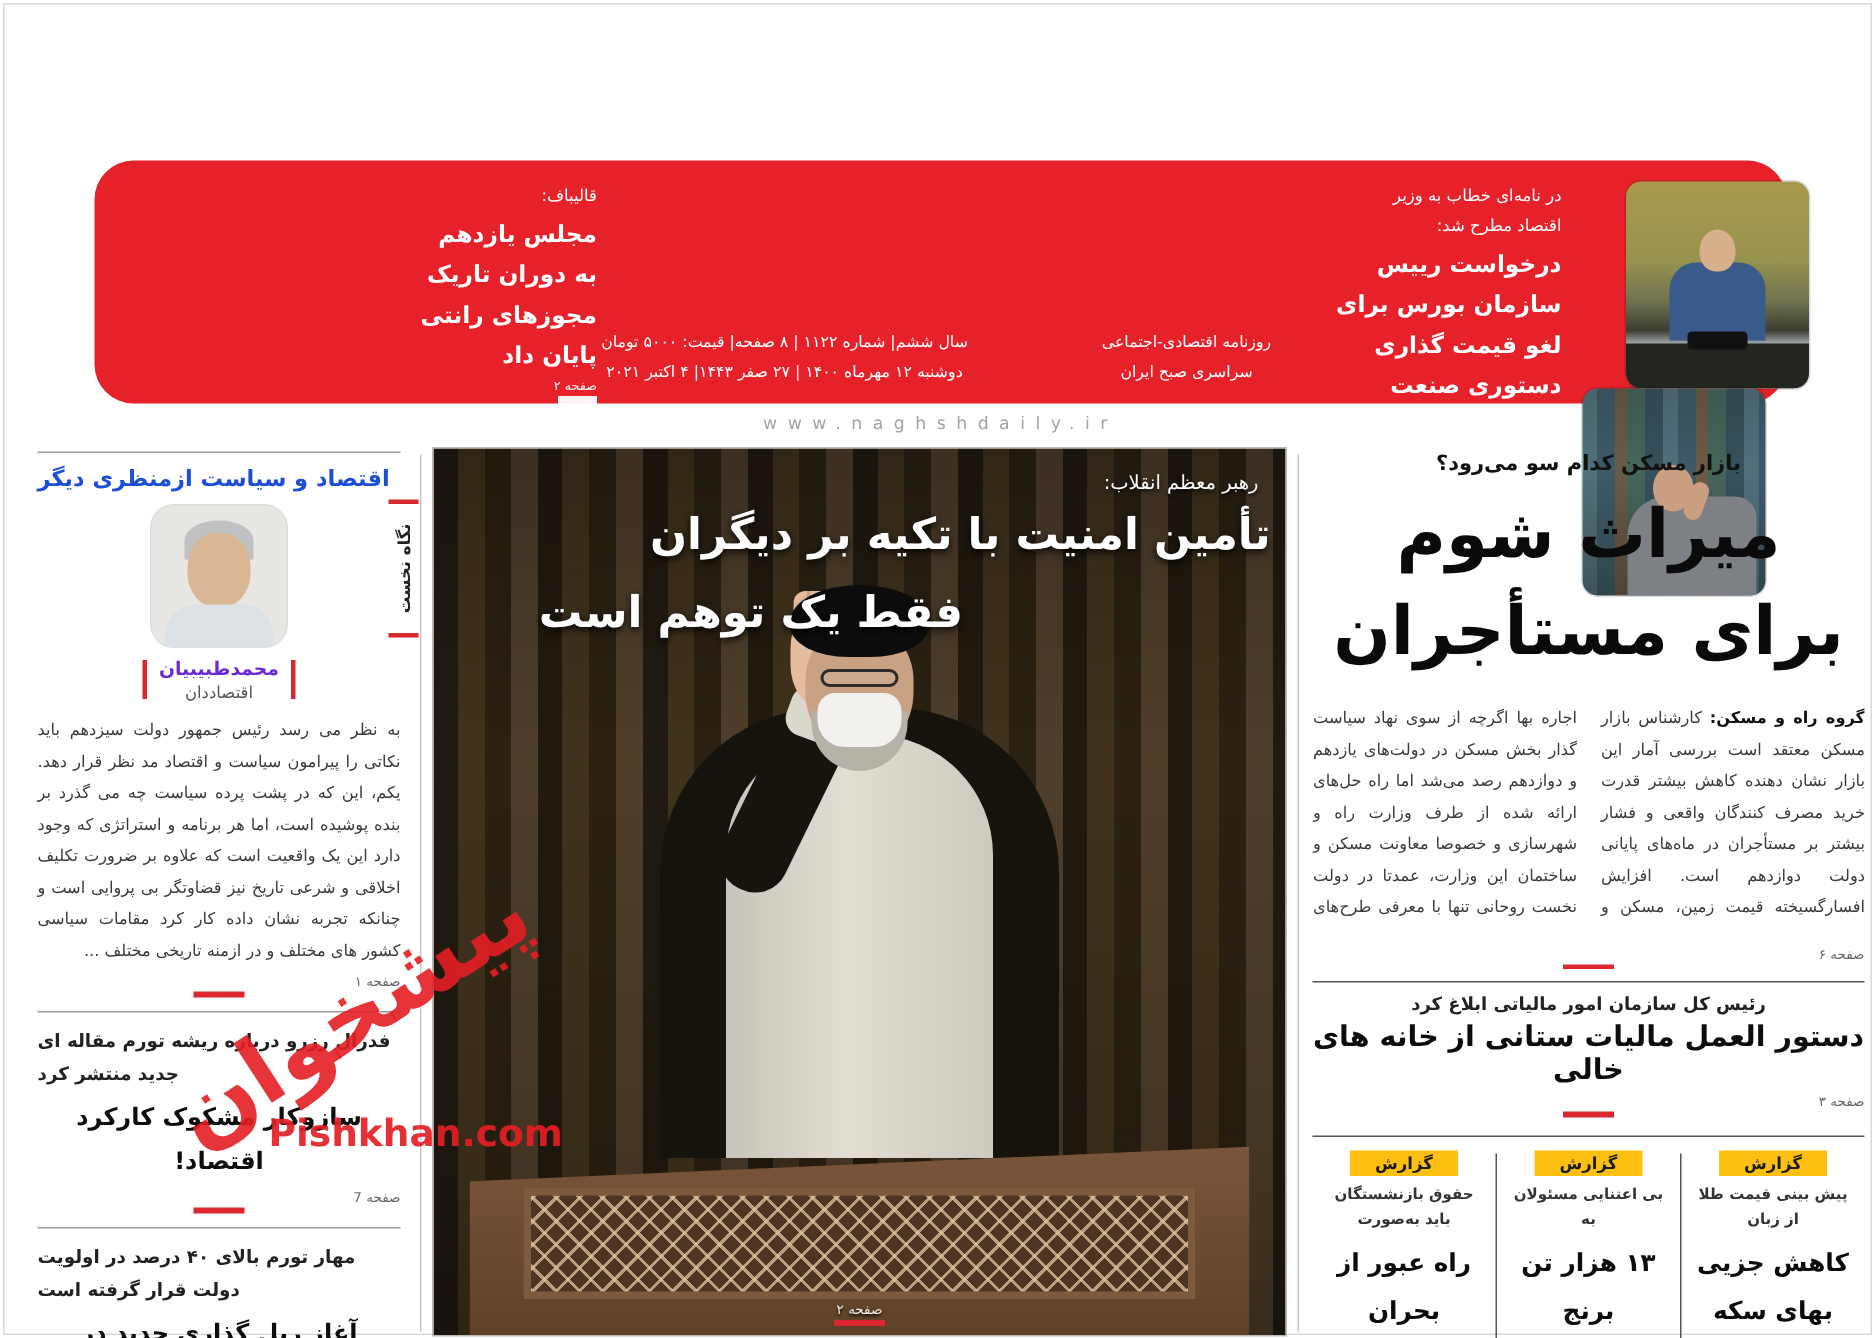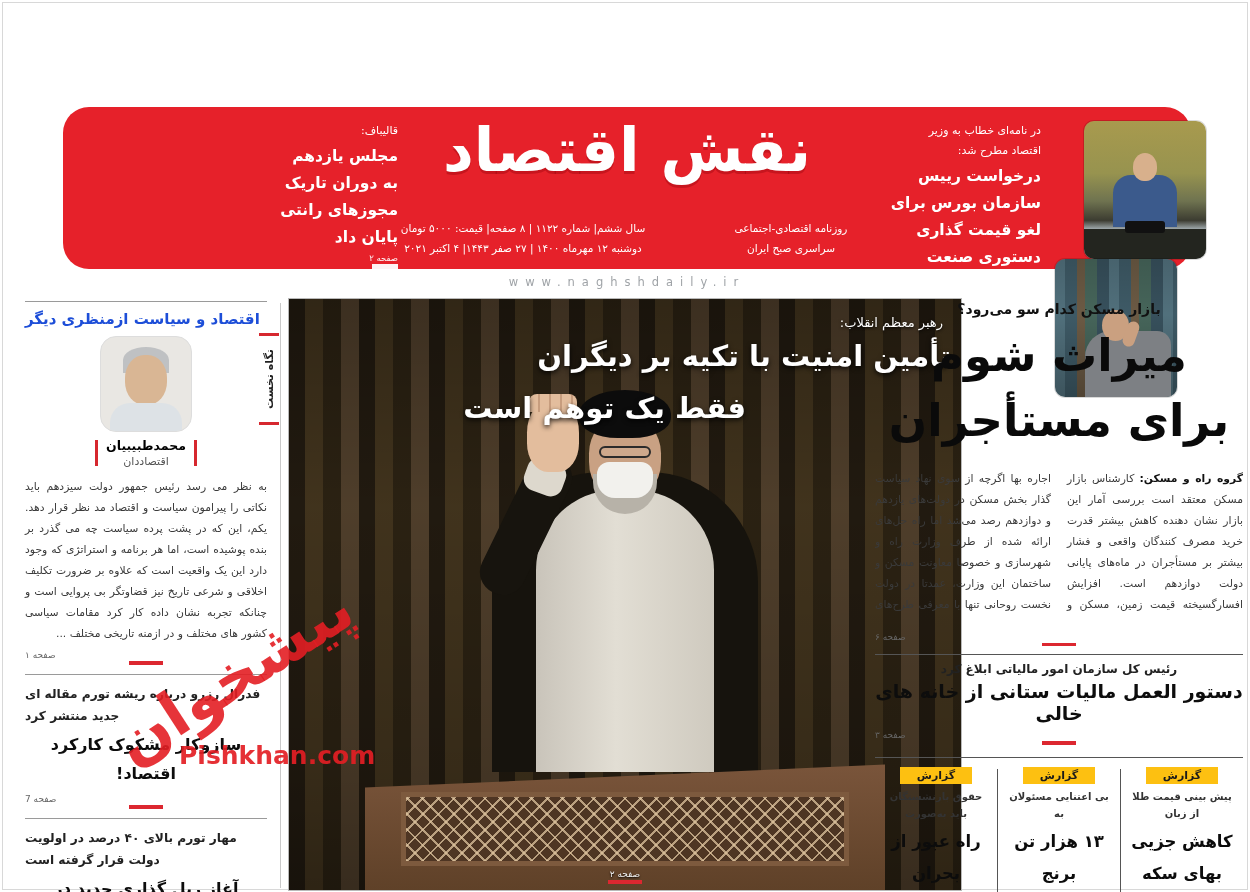"نقش اقتصاد" div.logo { html: <div>نقش اقتصاد</div> -> none }
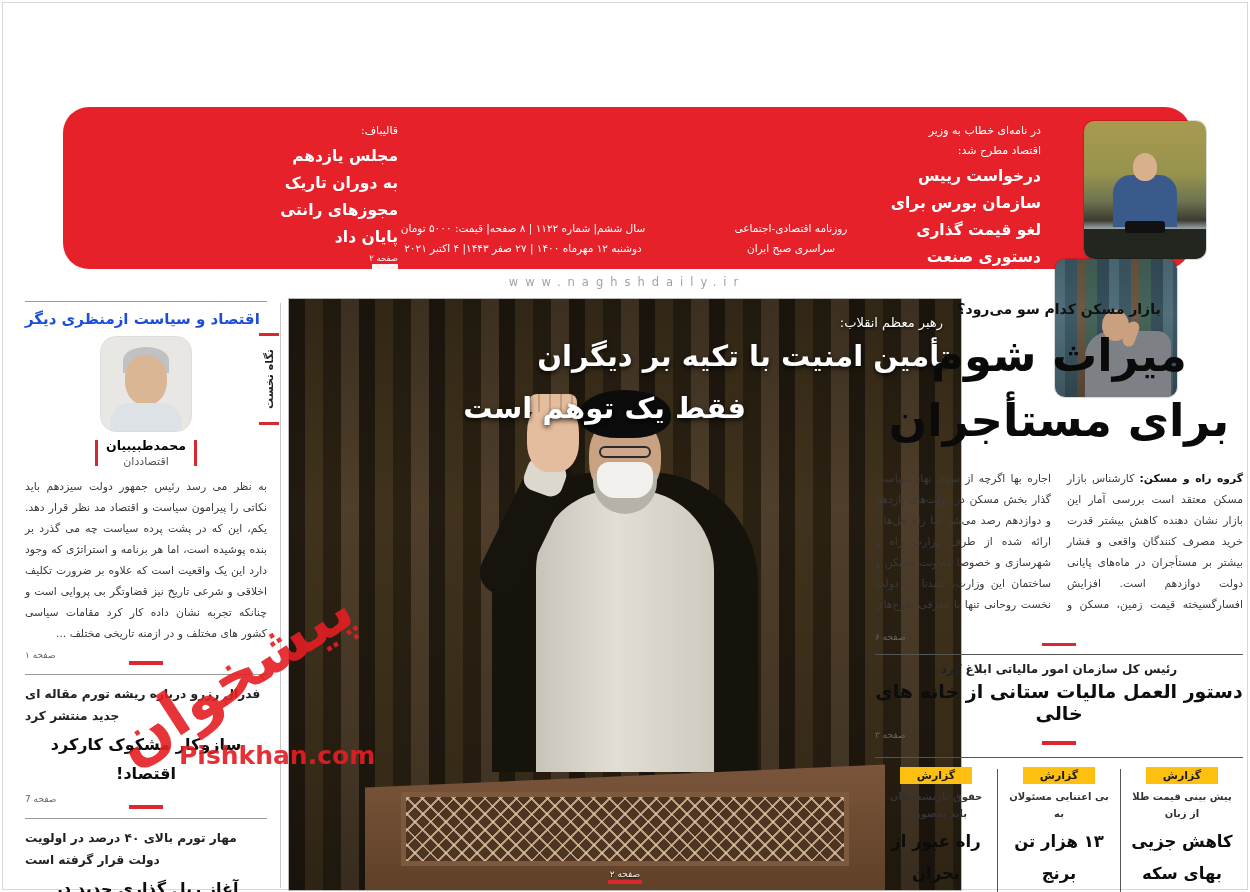"رهبر معظم انقلاب:" .centerph { width: 674px -> 570px }
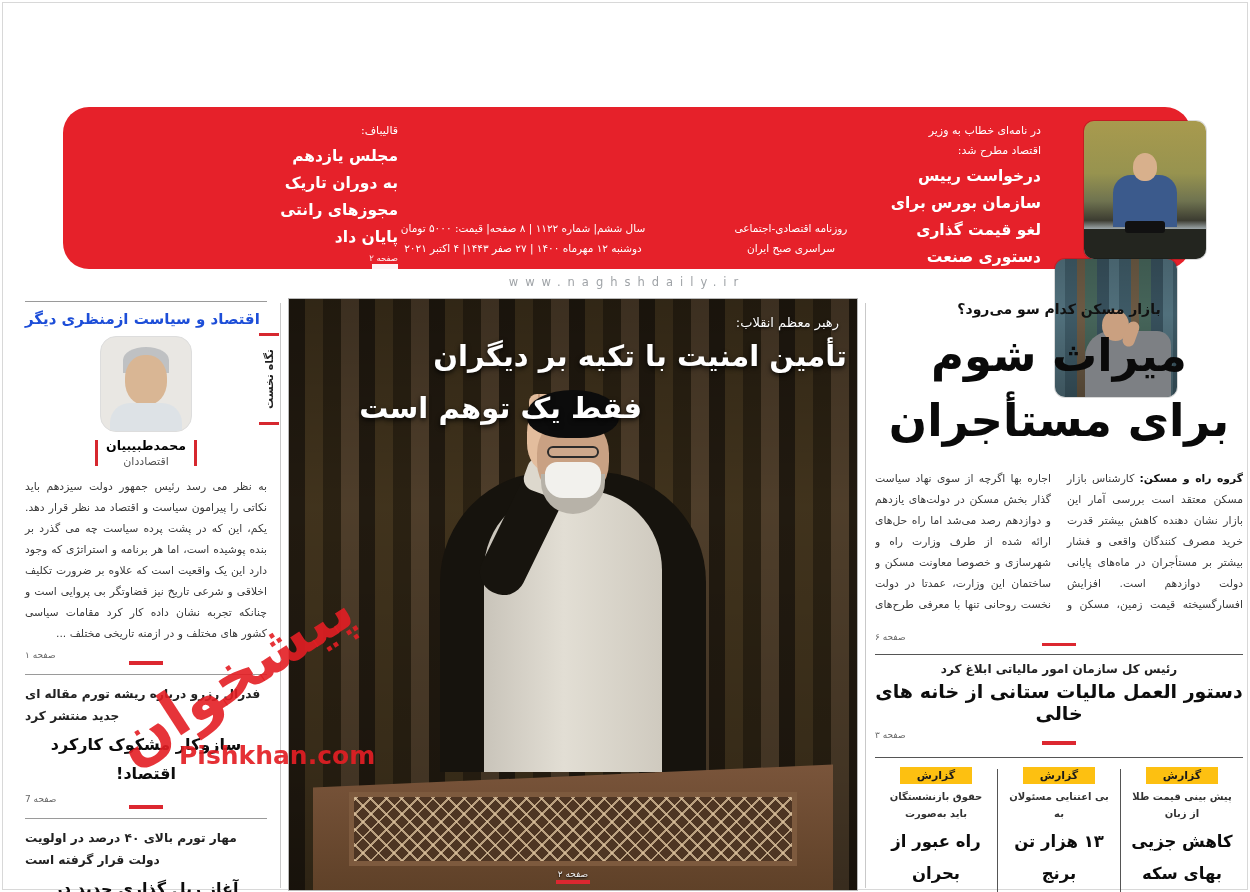"محمدطبیبیان" .fl-author .nm { color: #000000 -> #6d28d9 }
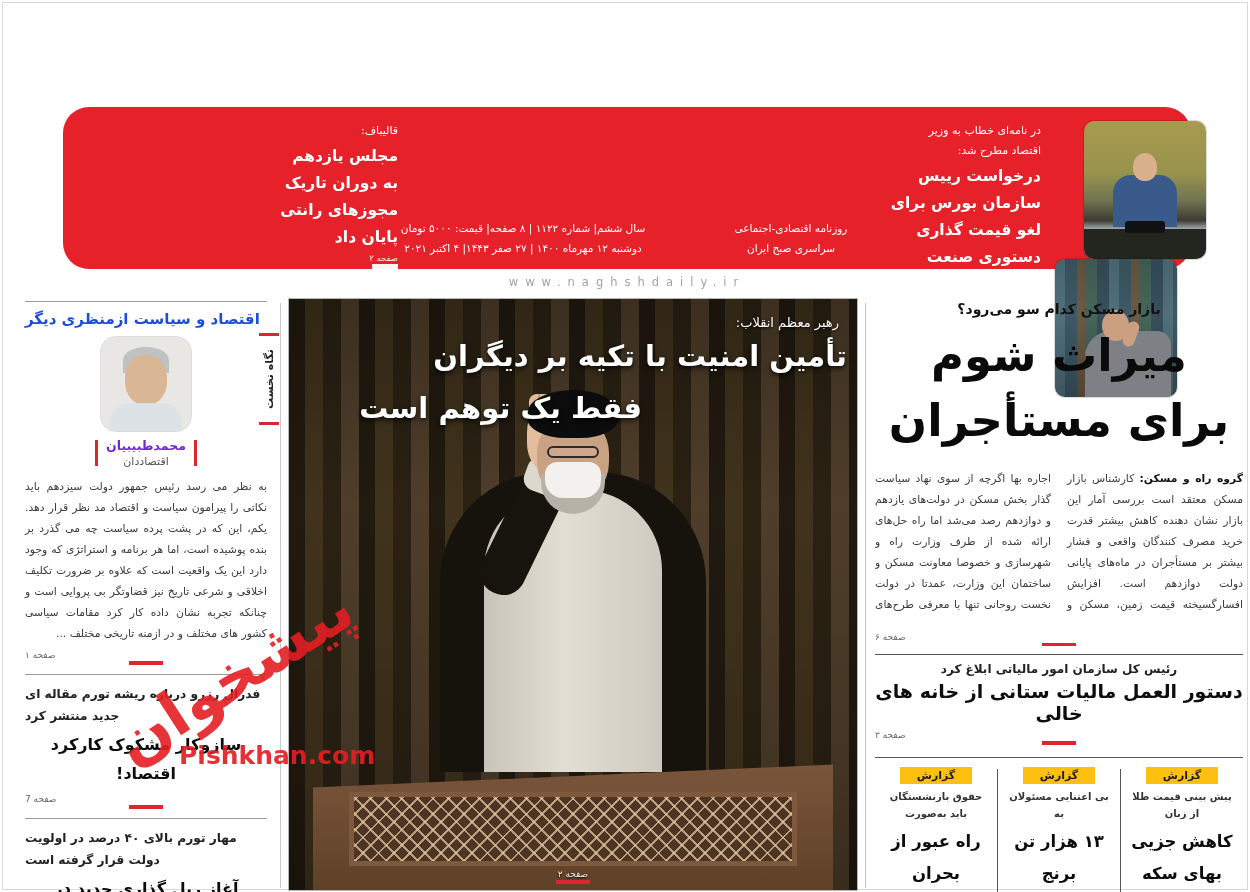"صفحه ۶" .pmark { text-align: left -> right }
